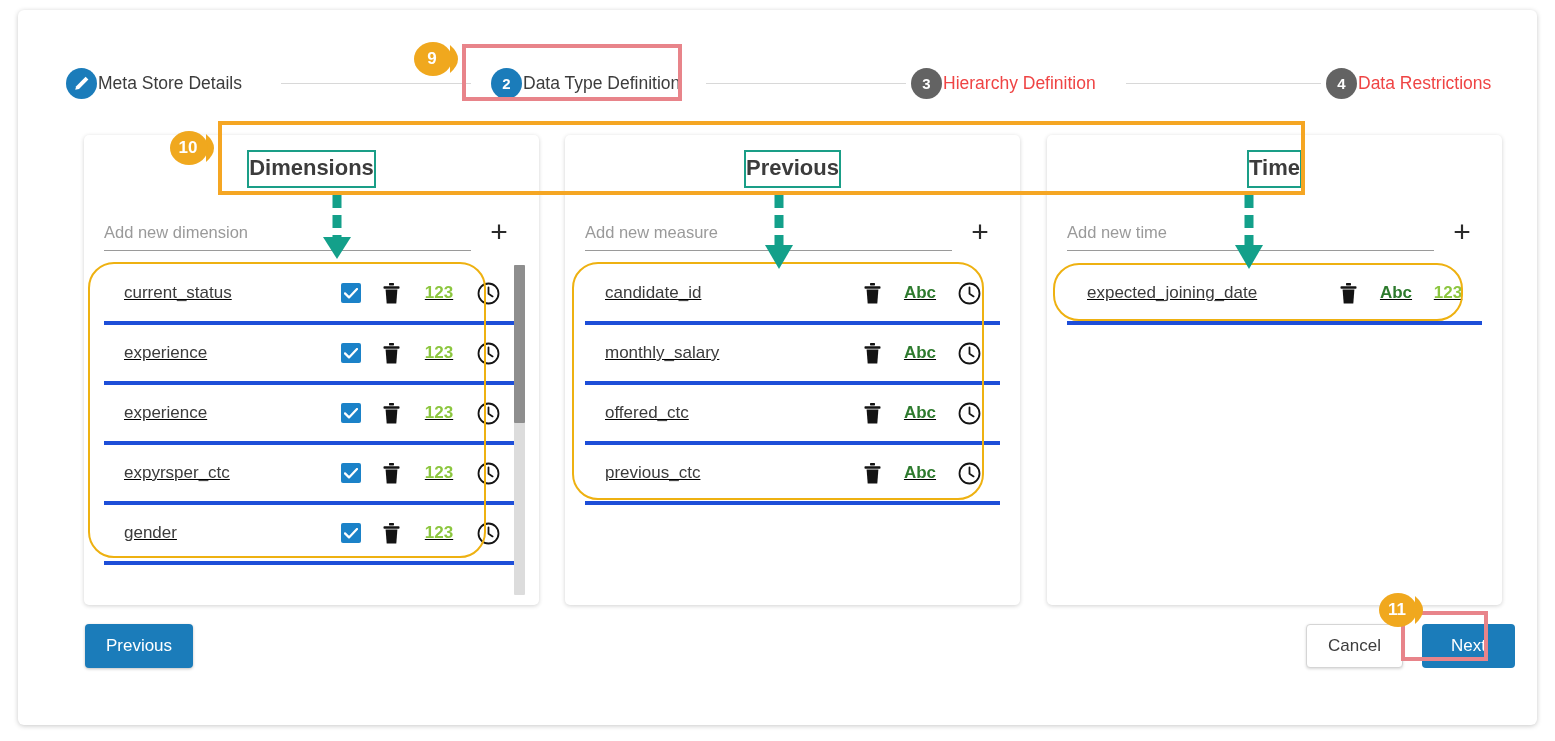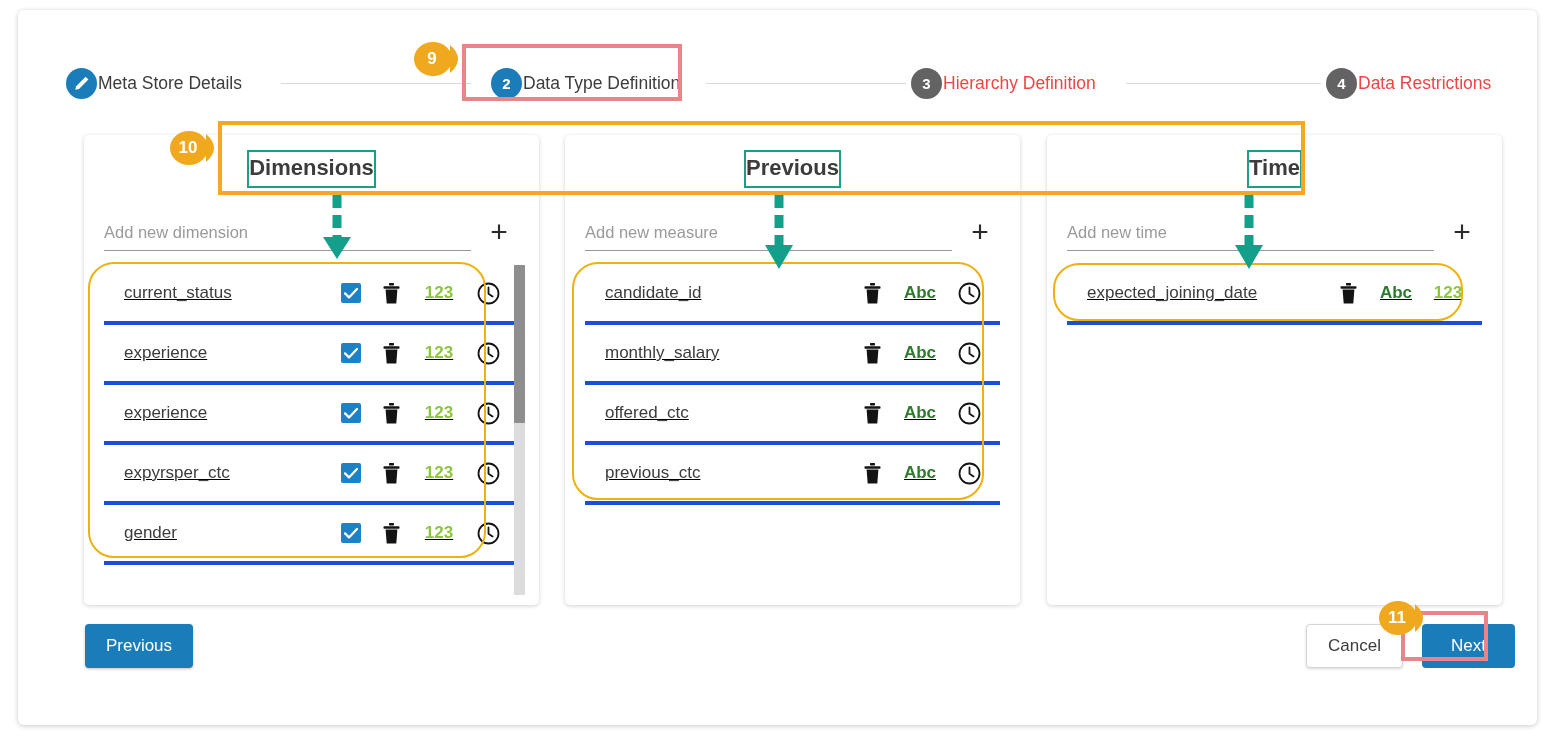"11" div.badge { margin-top: 8px -> none }
